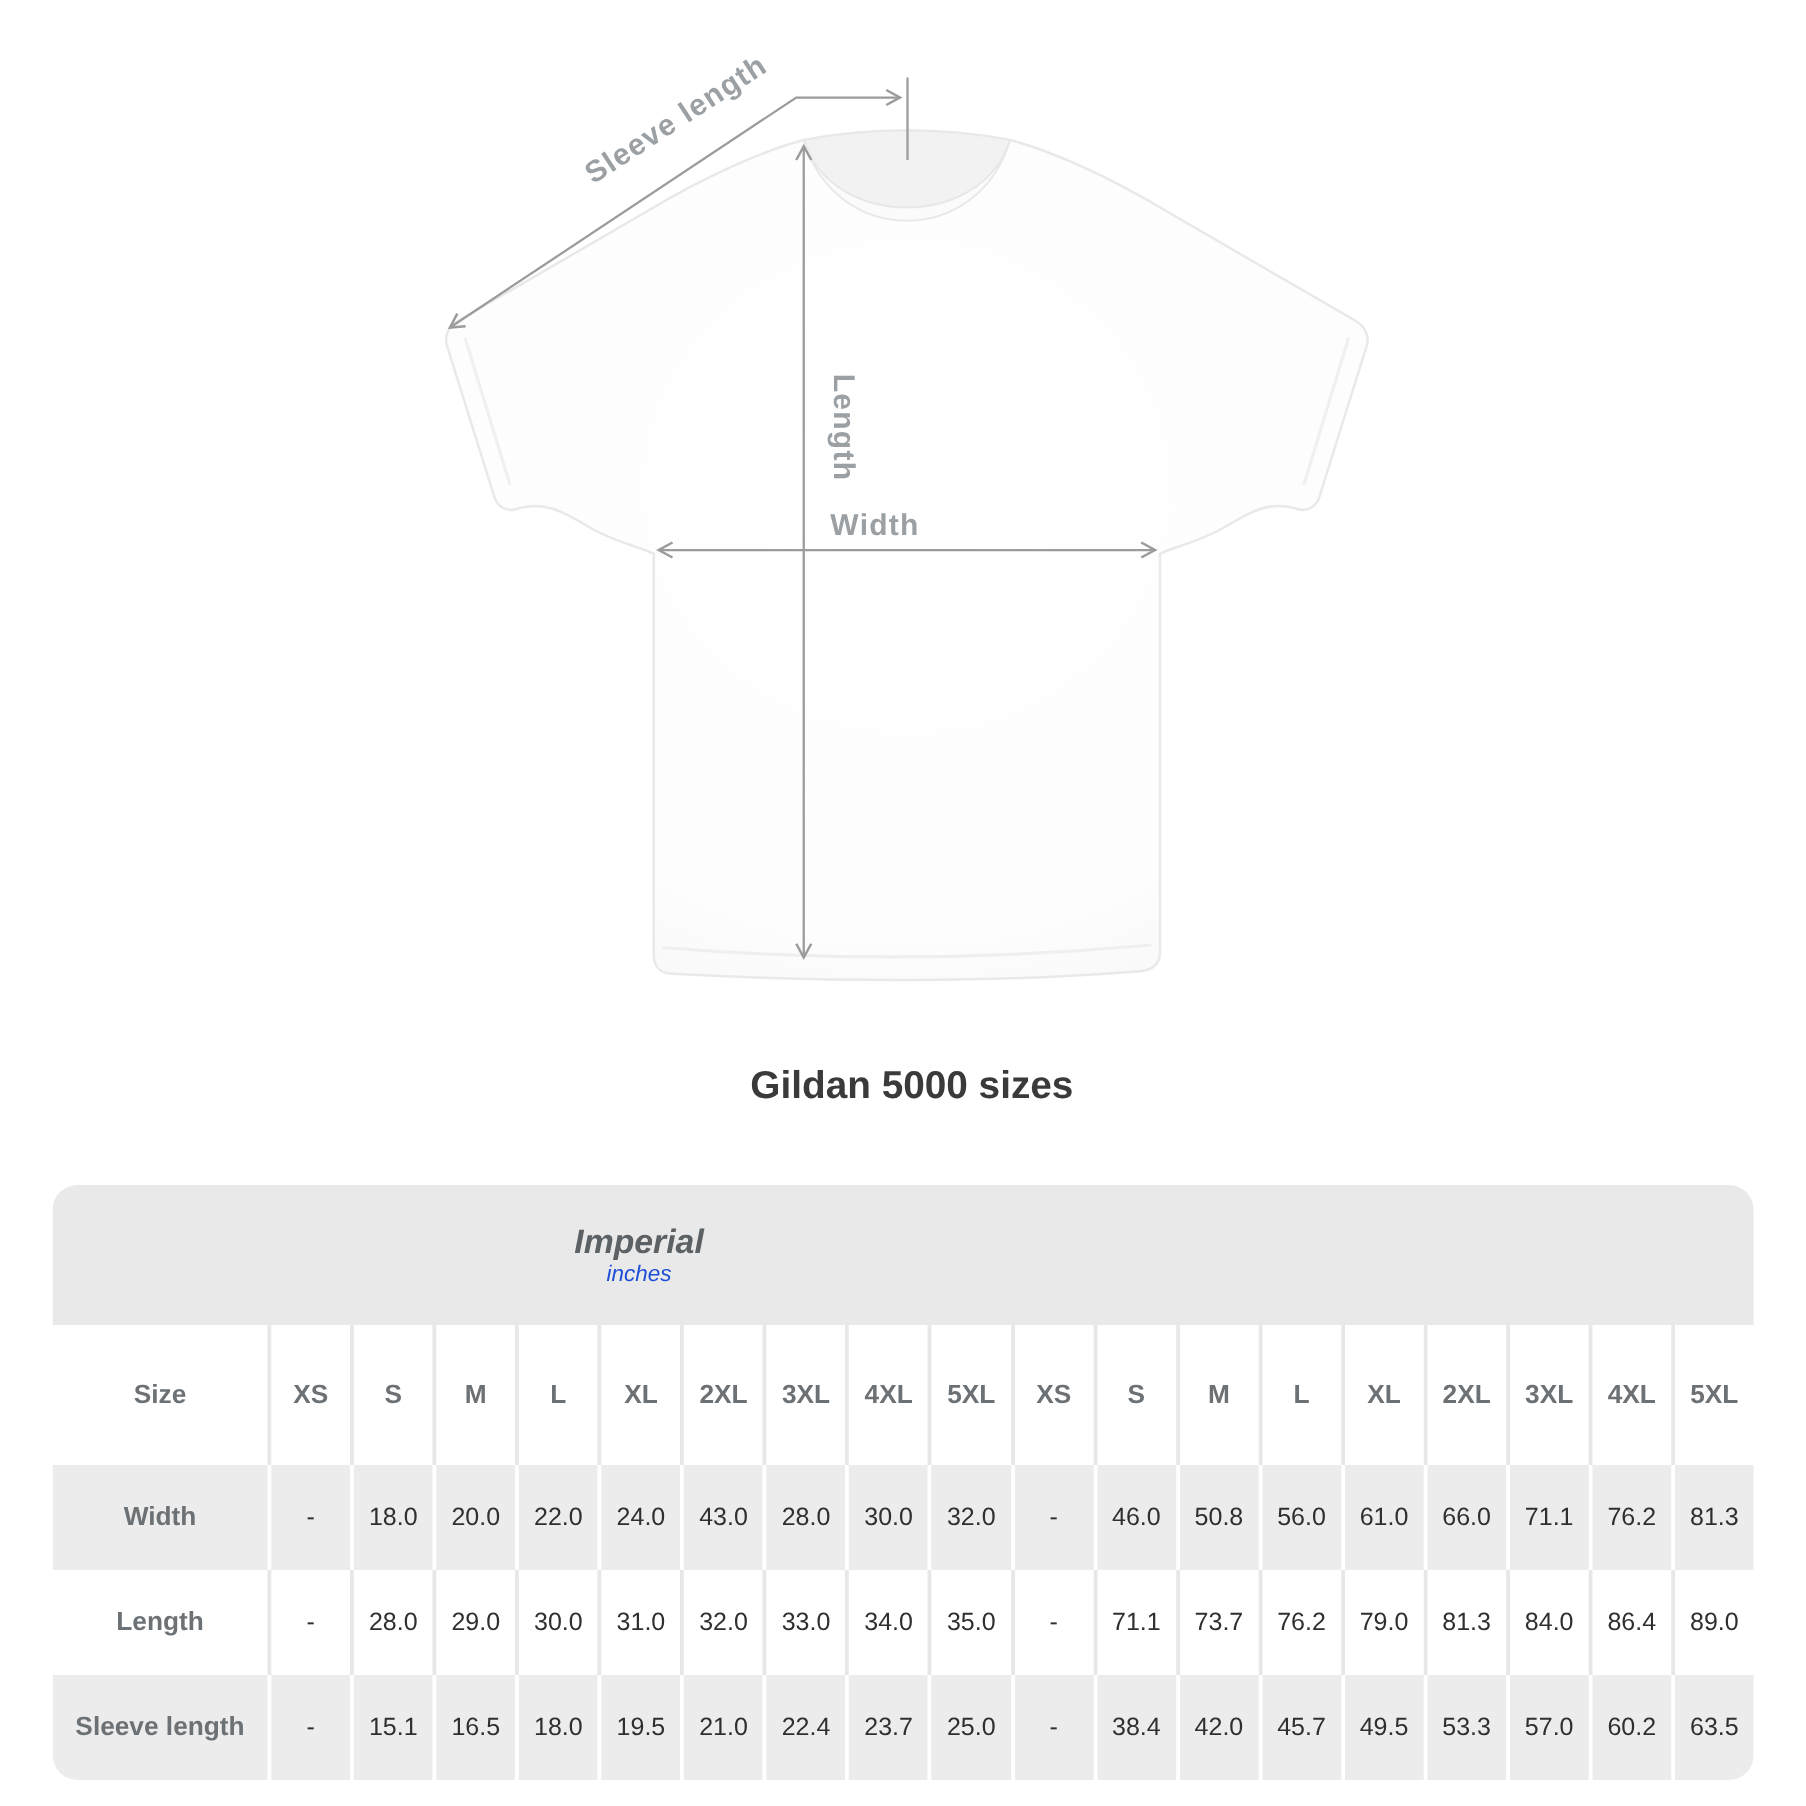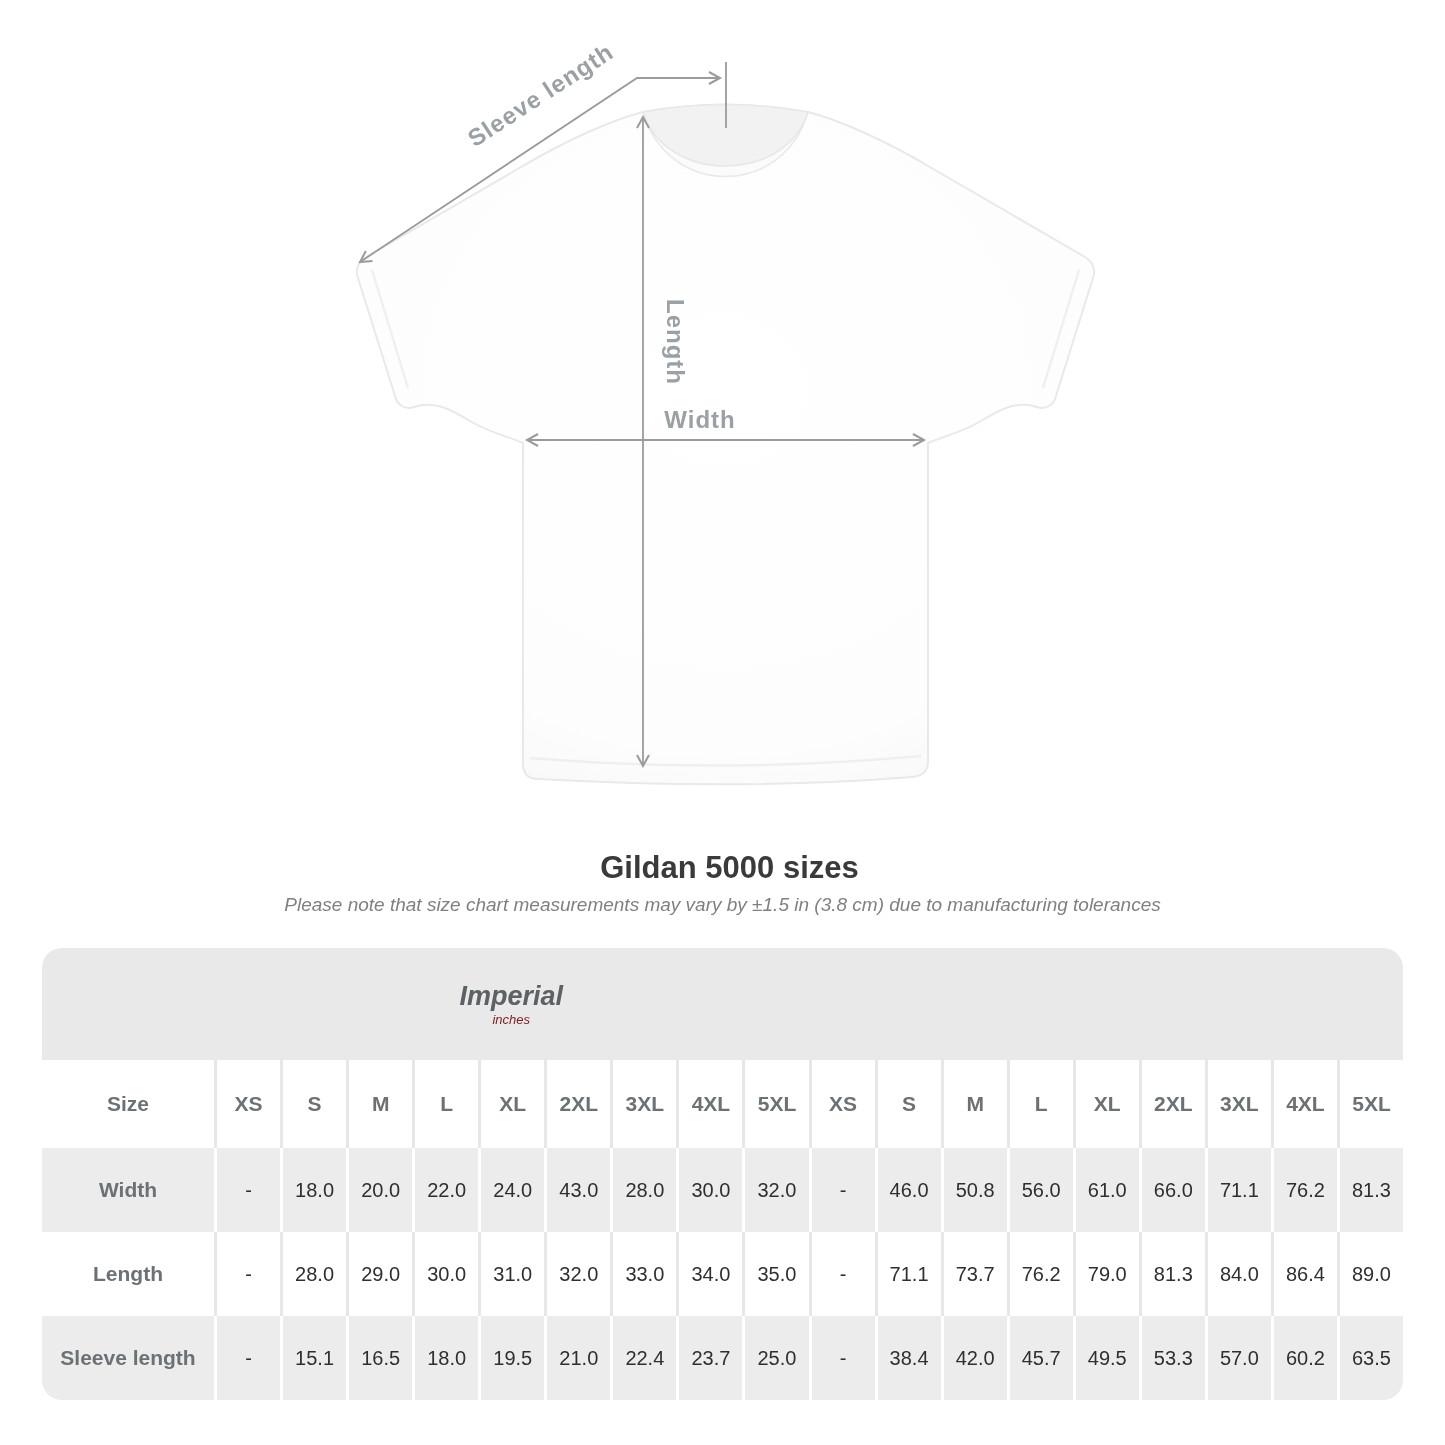"Please note that size chart" div.subtitle { html: <div>Please note that size chart measurements may vary by ±1.5 in (3.8 cm) due to manufacturing tolerances</div> -> none }
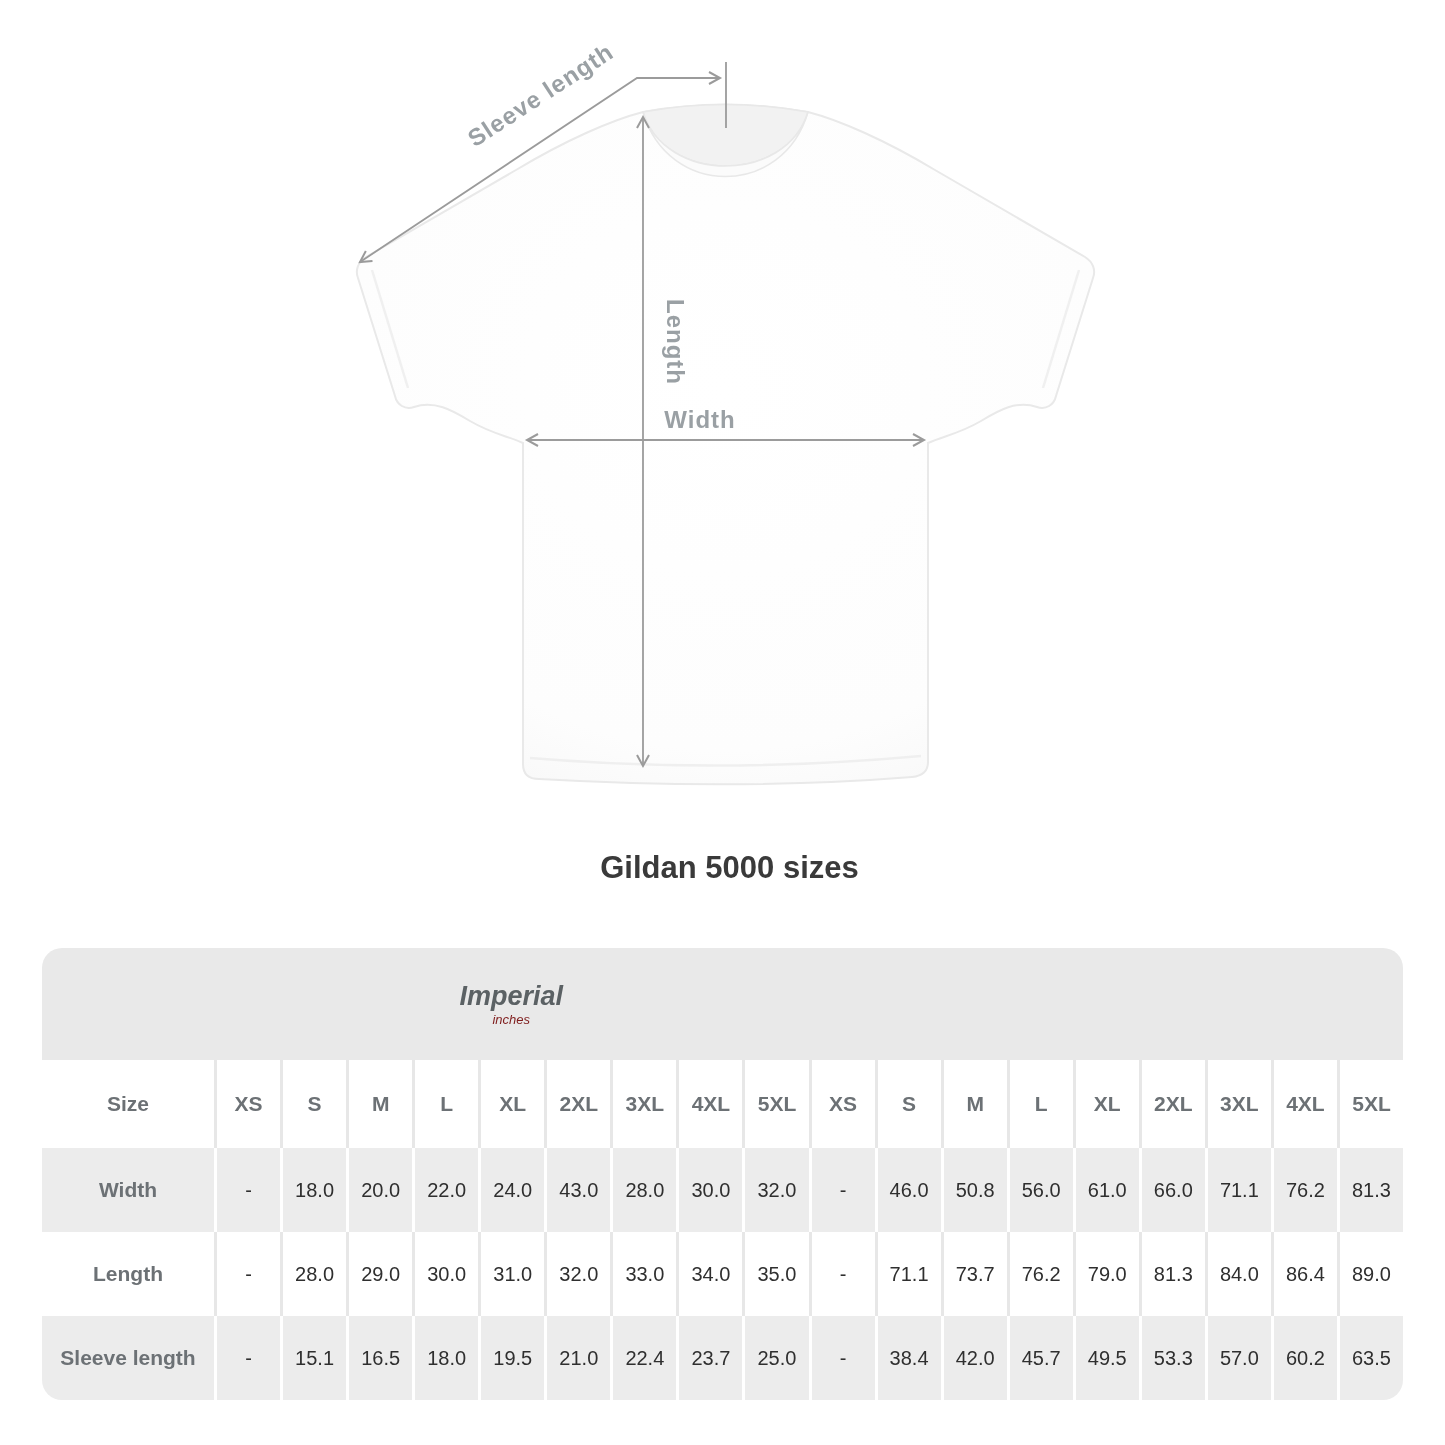"inches" .u-unit { color: #7f1d1d -> #1d4ed8; font-size: 13px -> 18px }
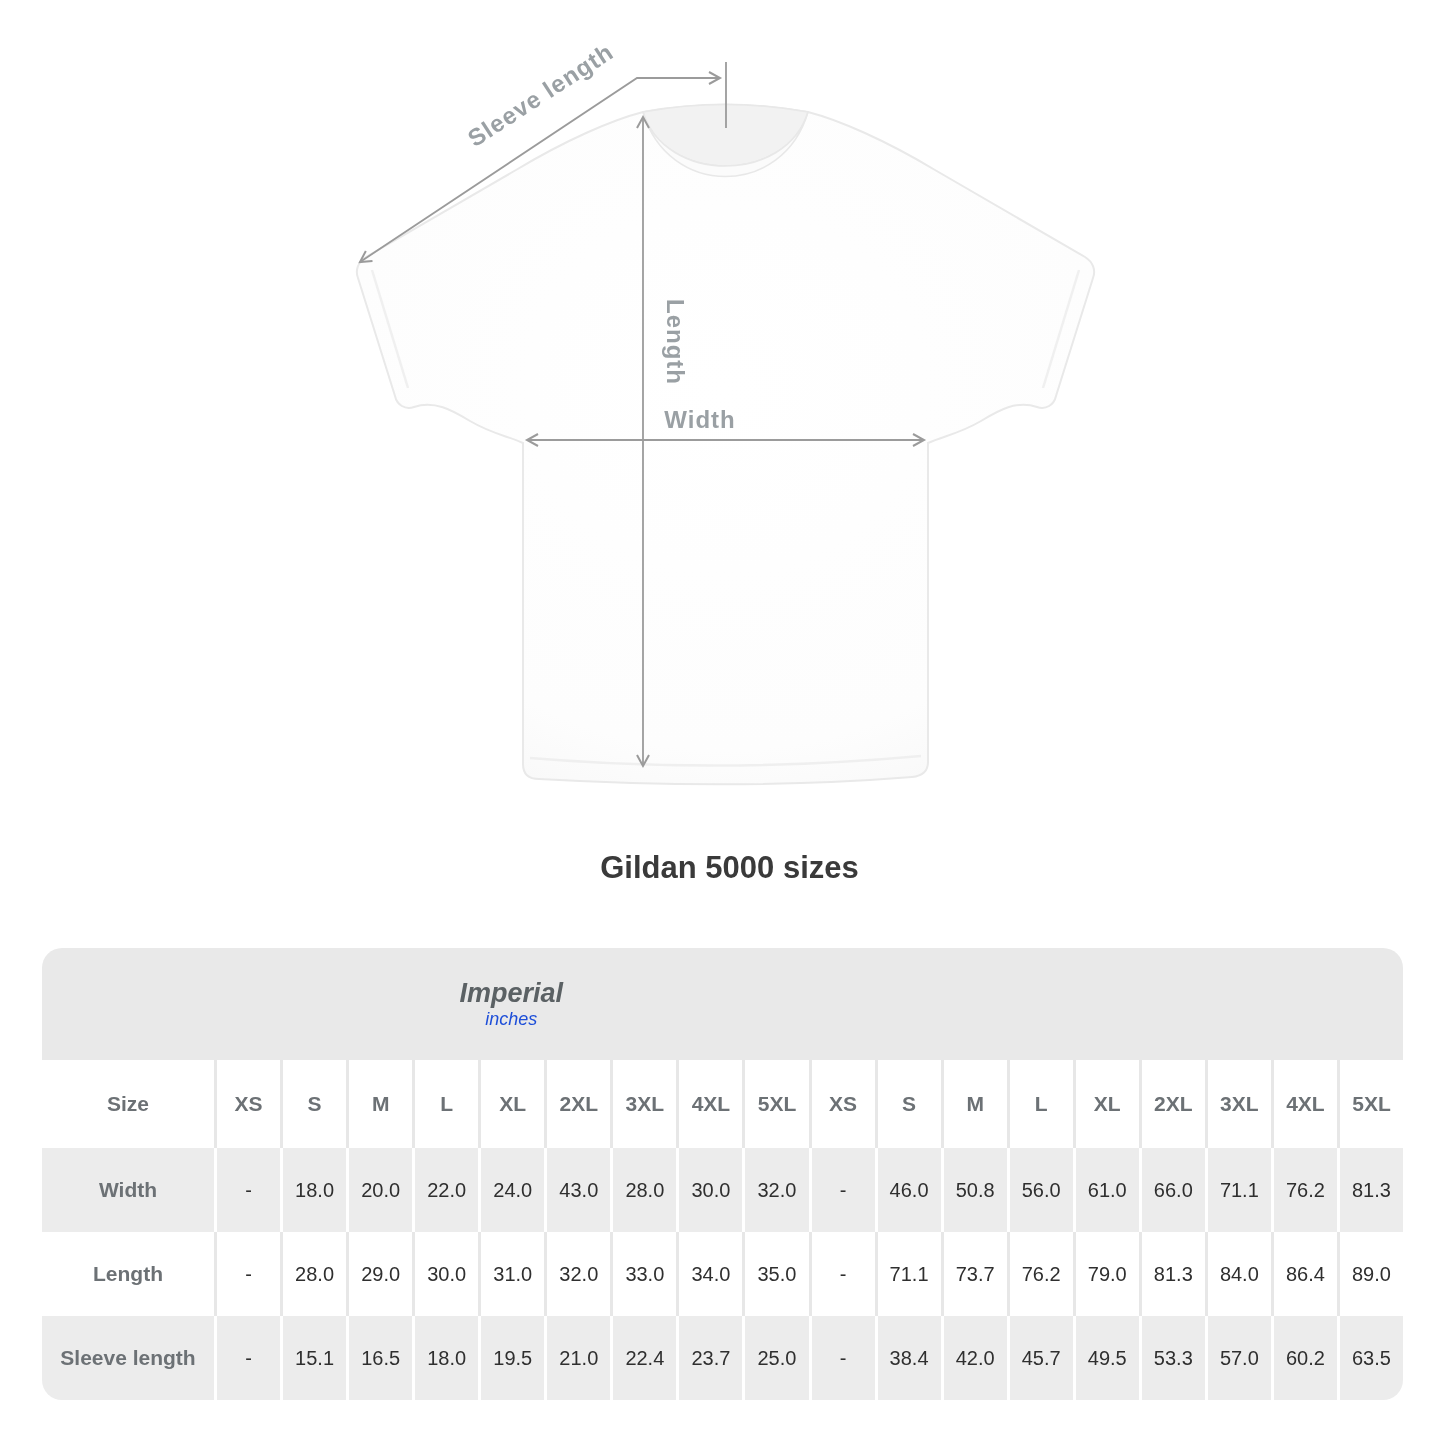"Size" .trow.hrow { height: 88px -> 112px }
